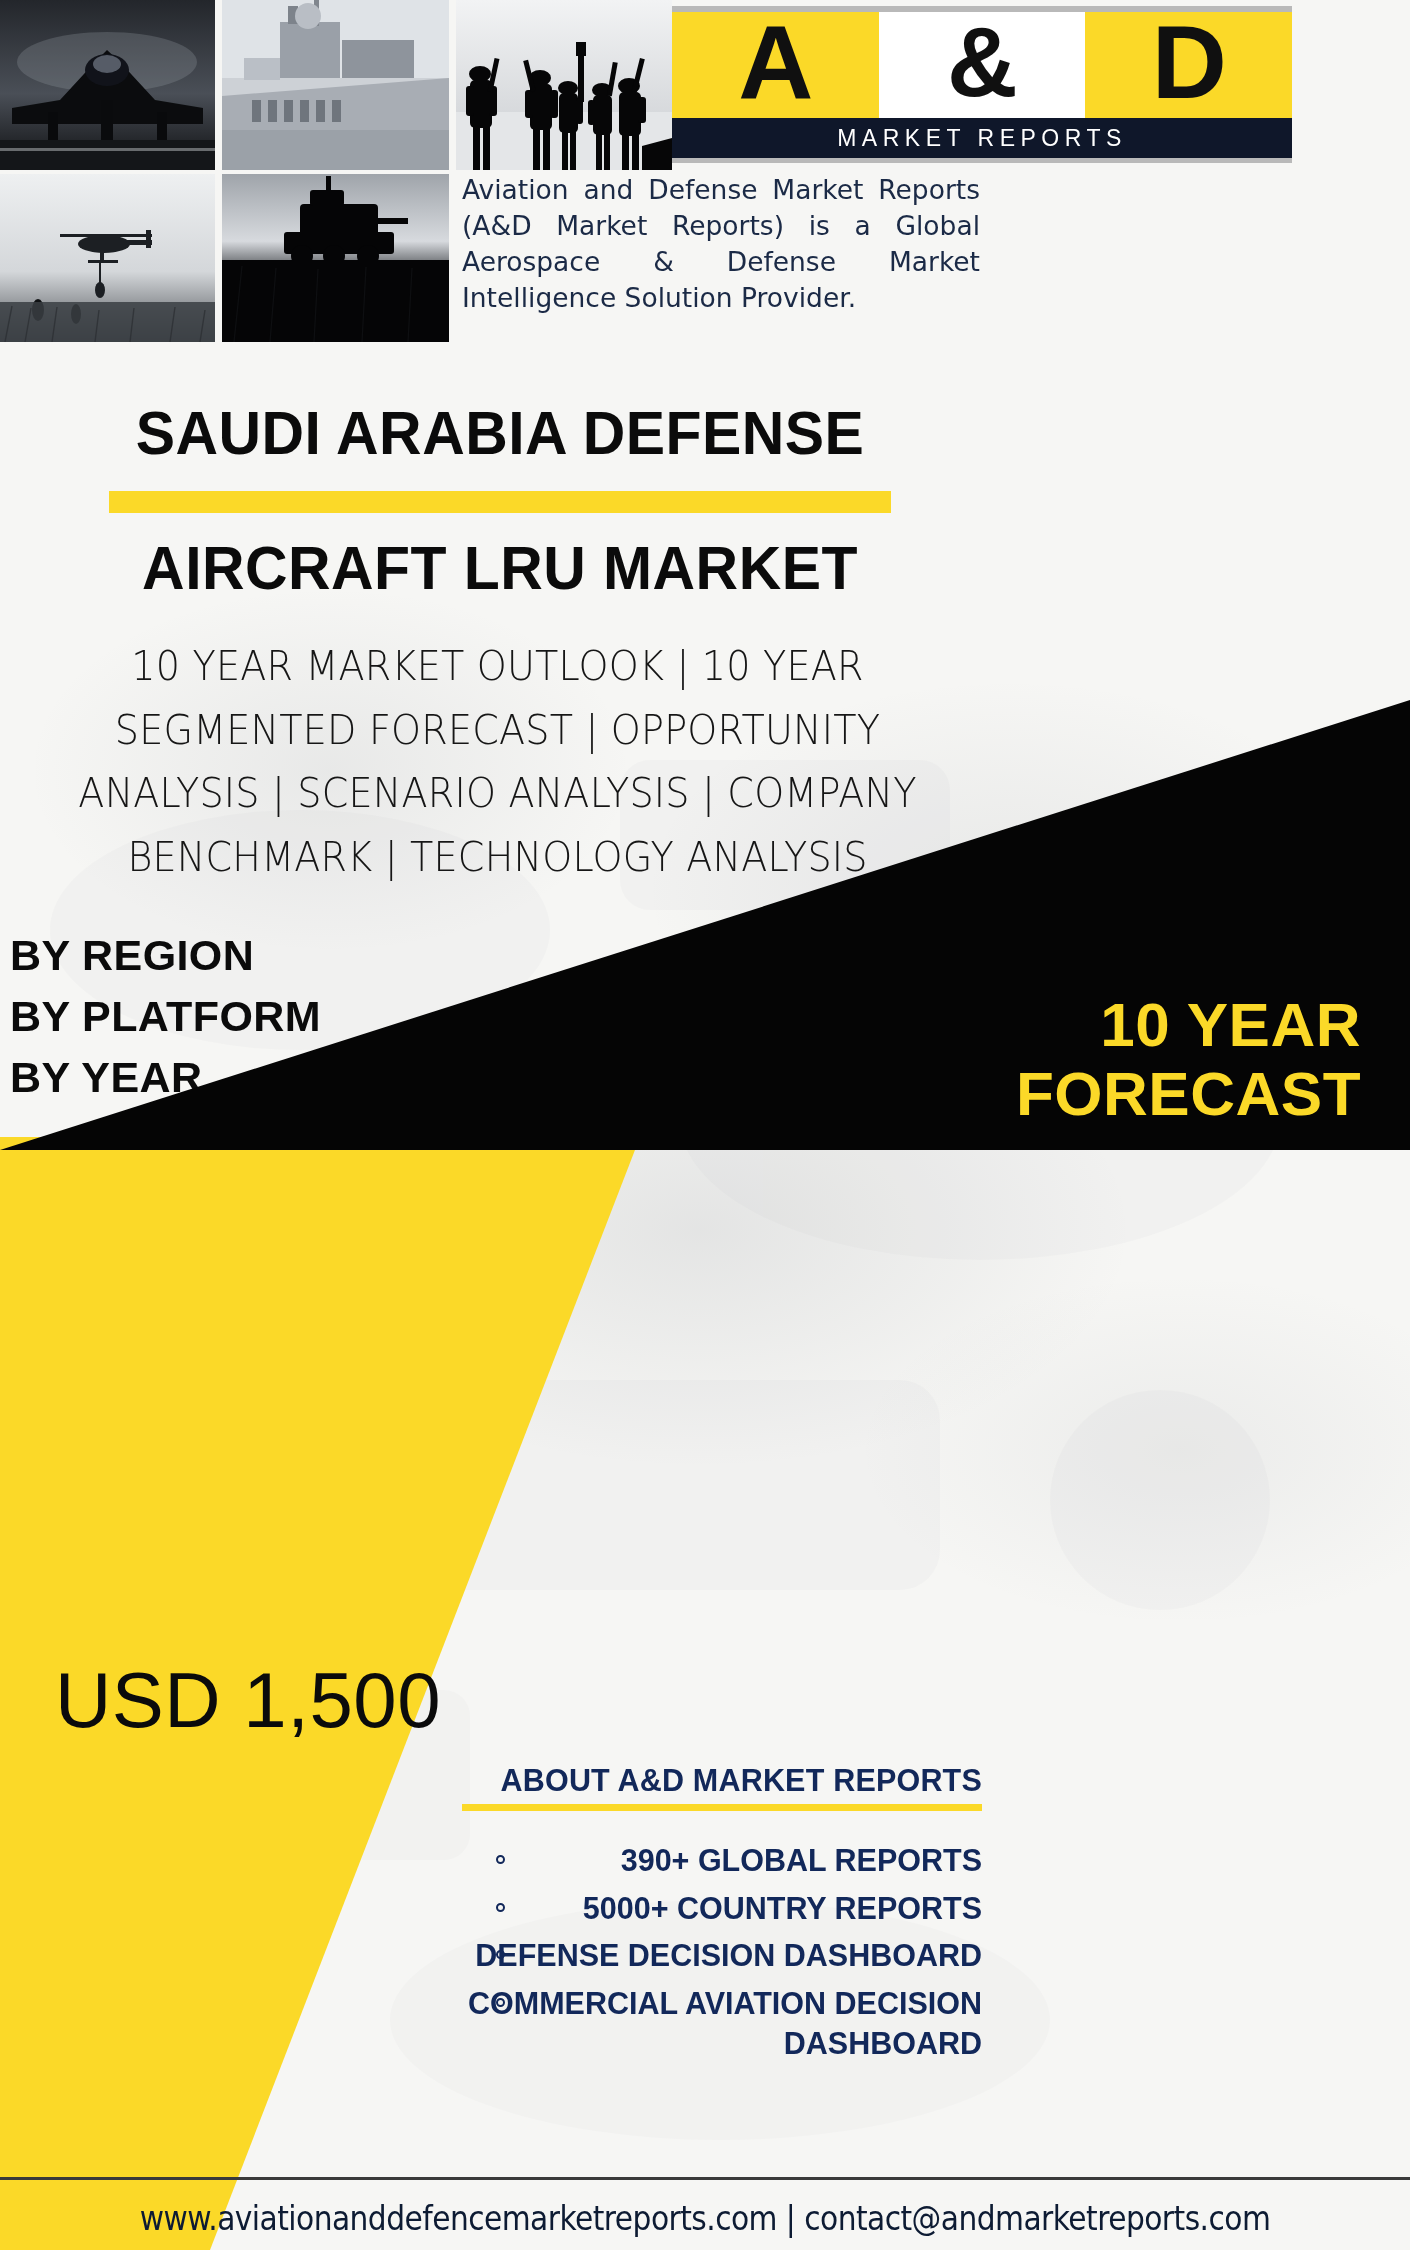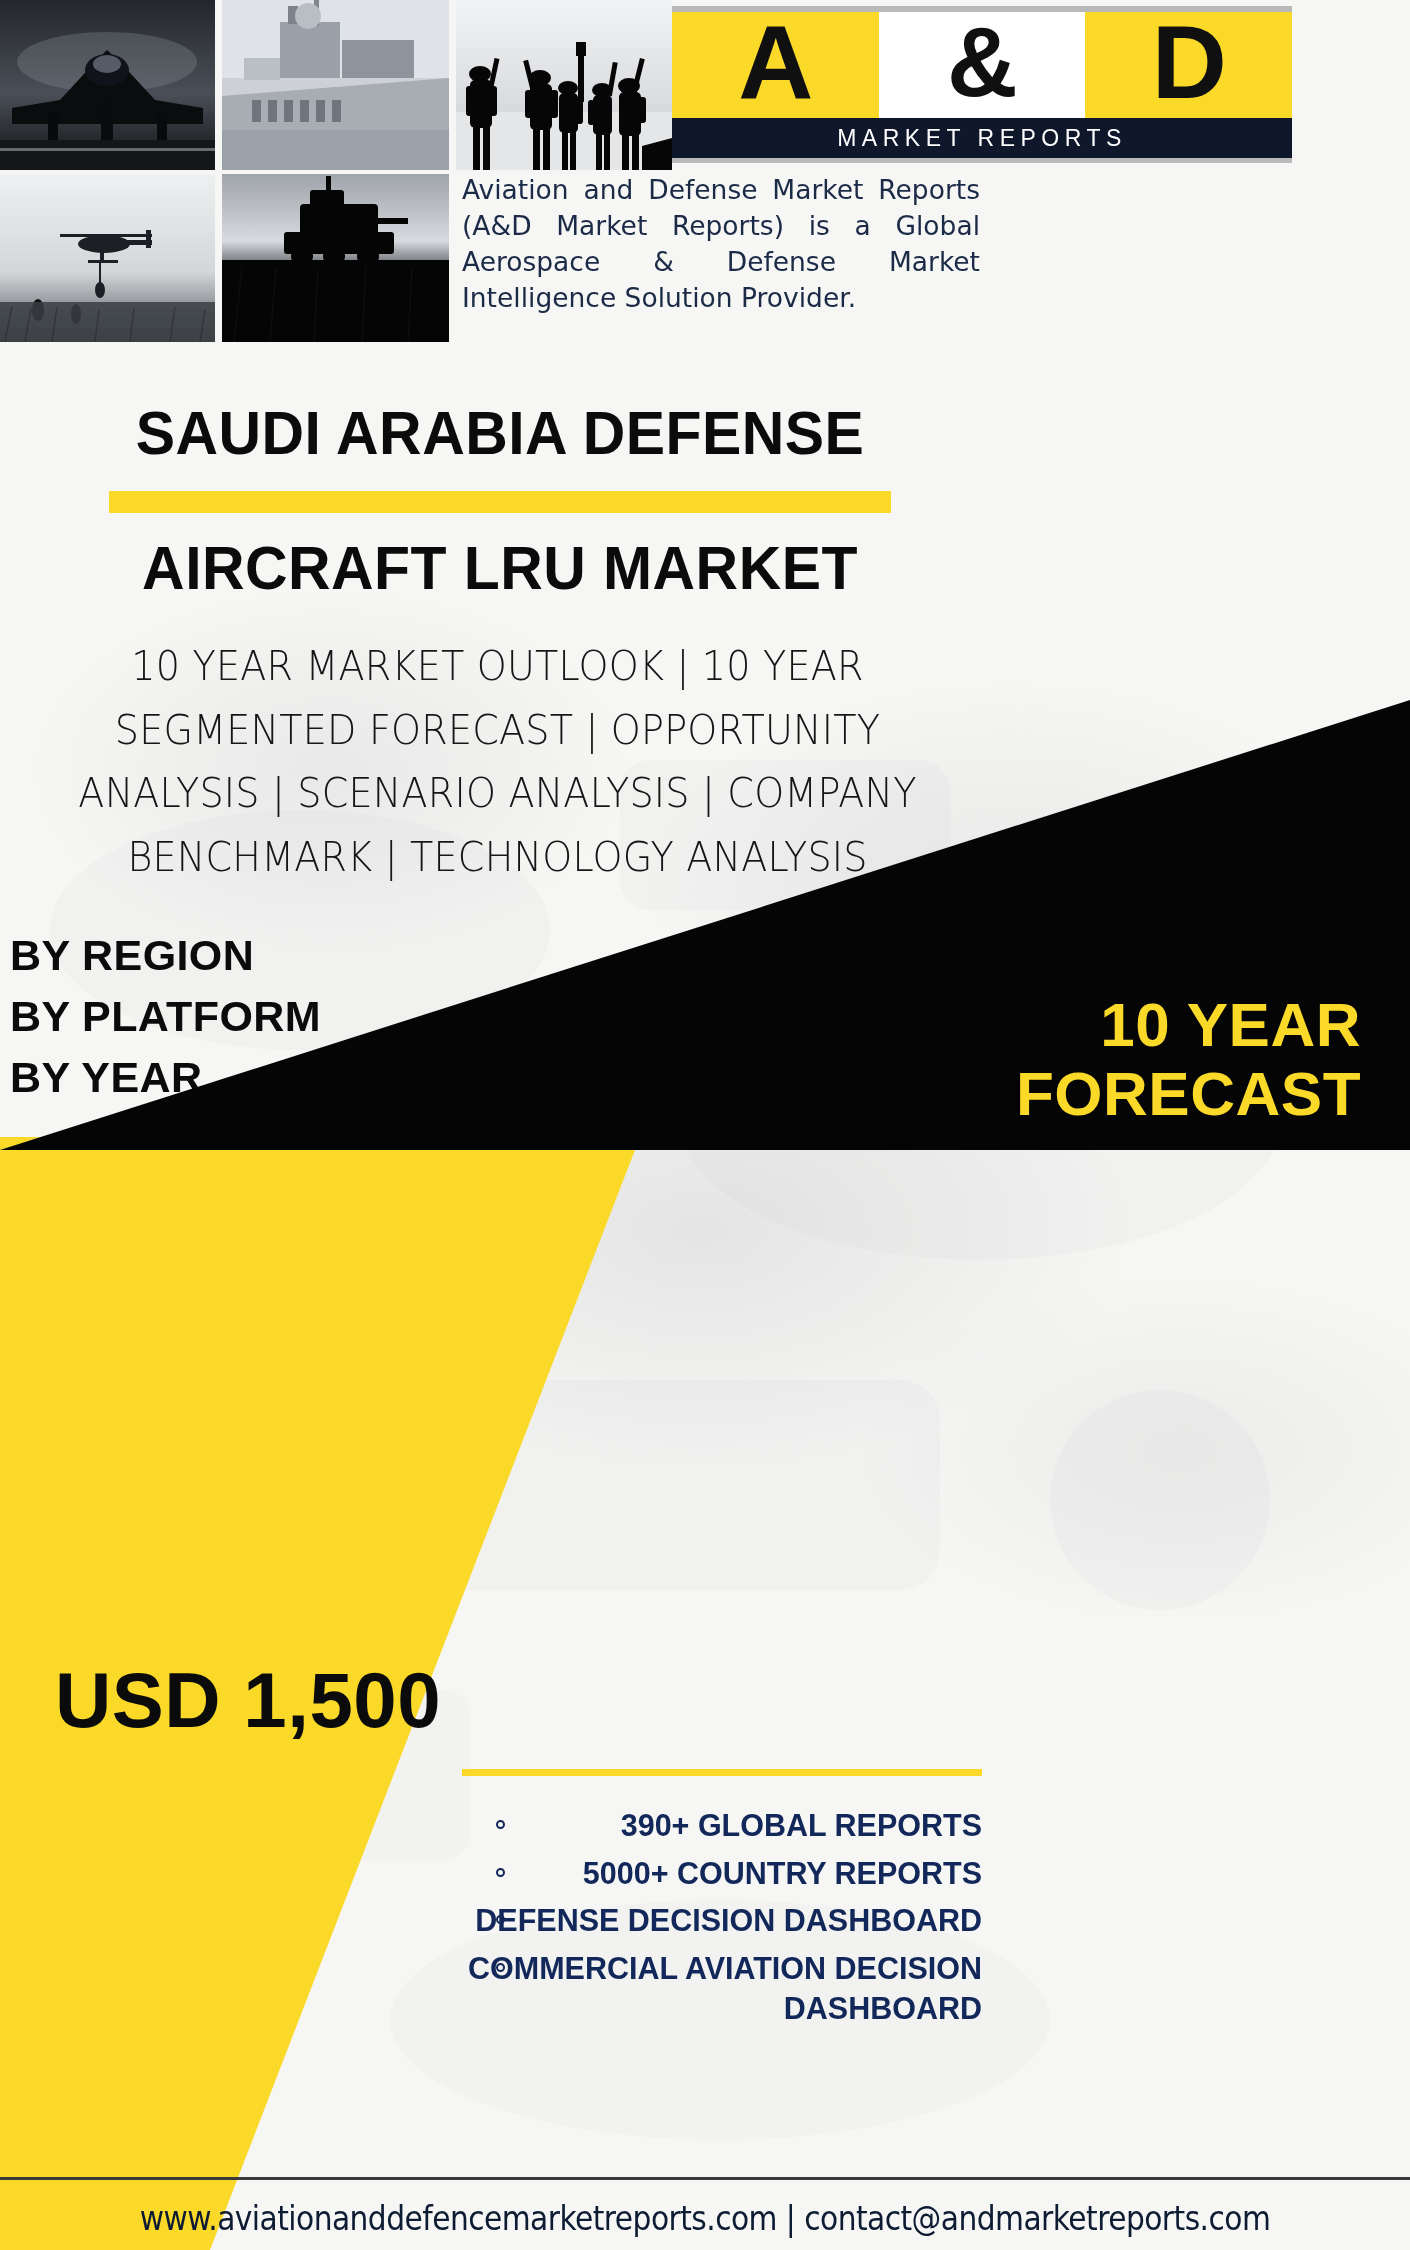"USD 1,500" .price { font-weight: 700 -> 400 }
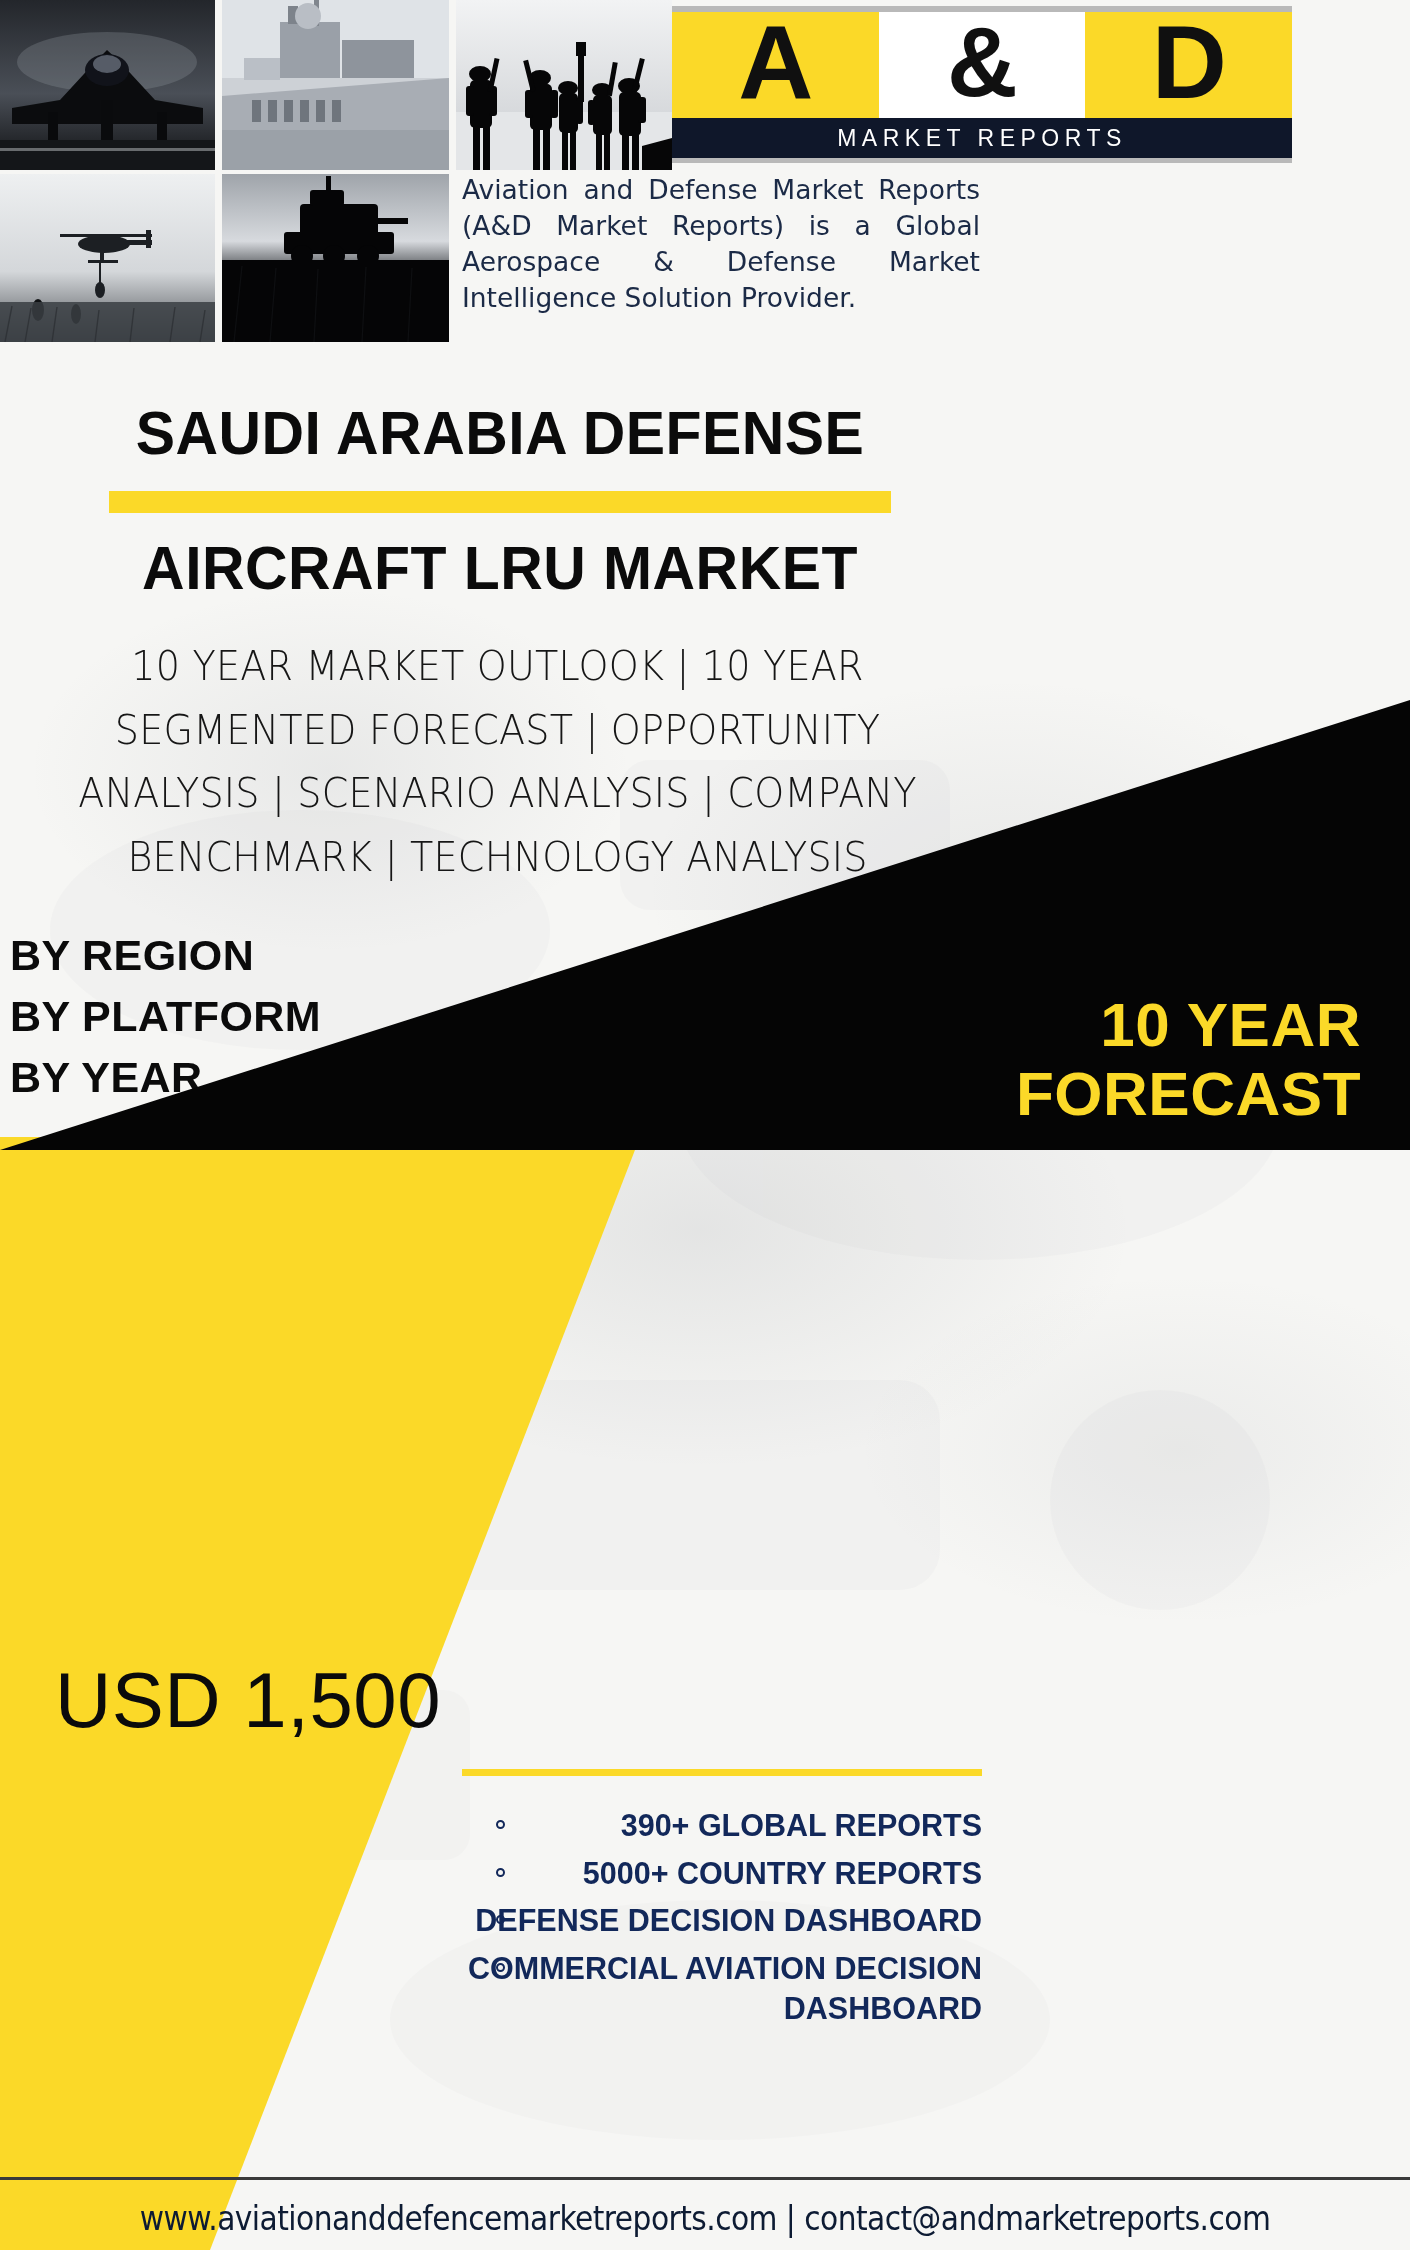"ABOUT A&D MARKET REPORTS" div.about-title { html: none -> <div>ABOUT A&amp;D MARKET REPORTS</div> }
